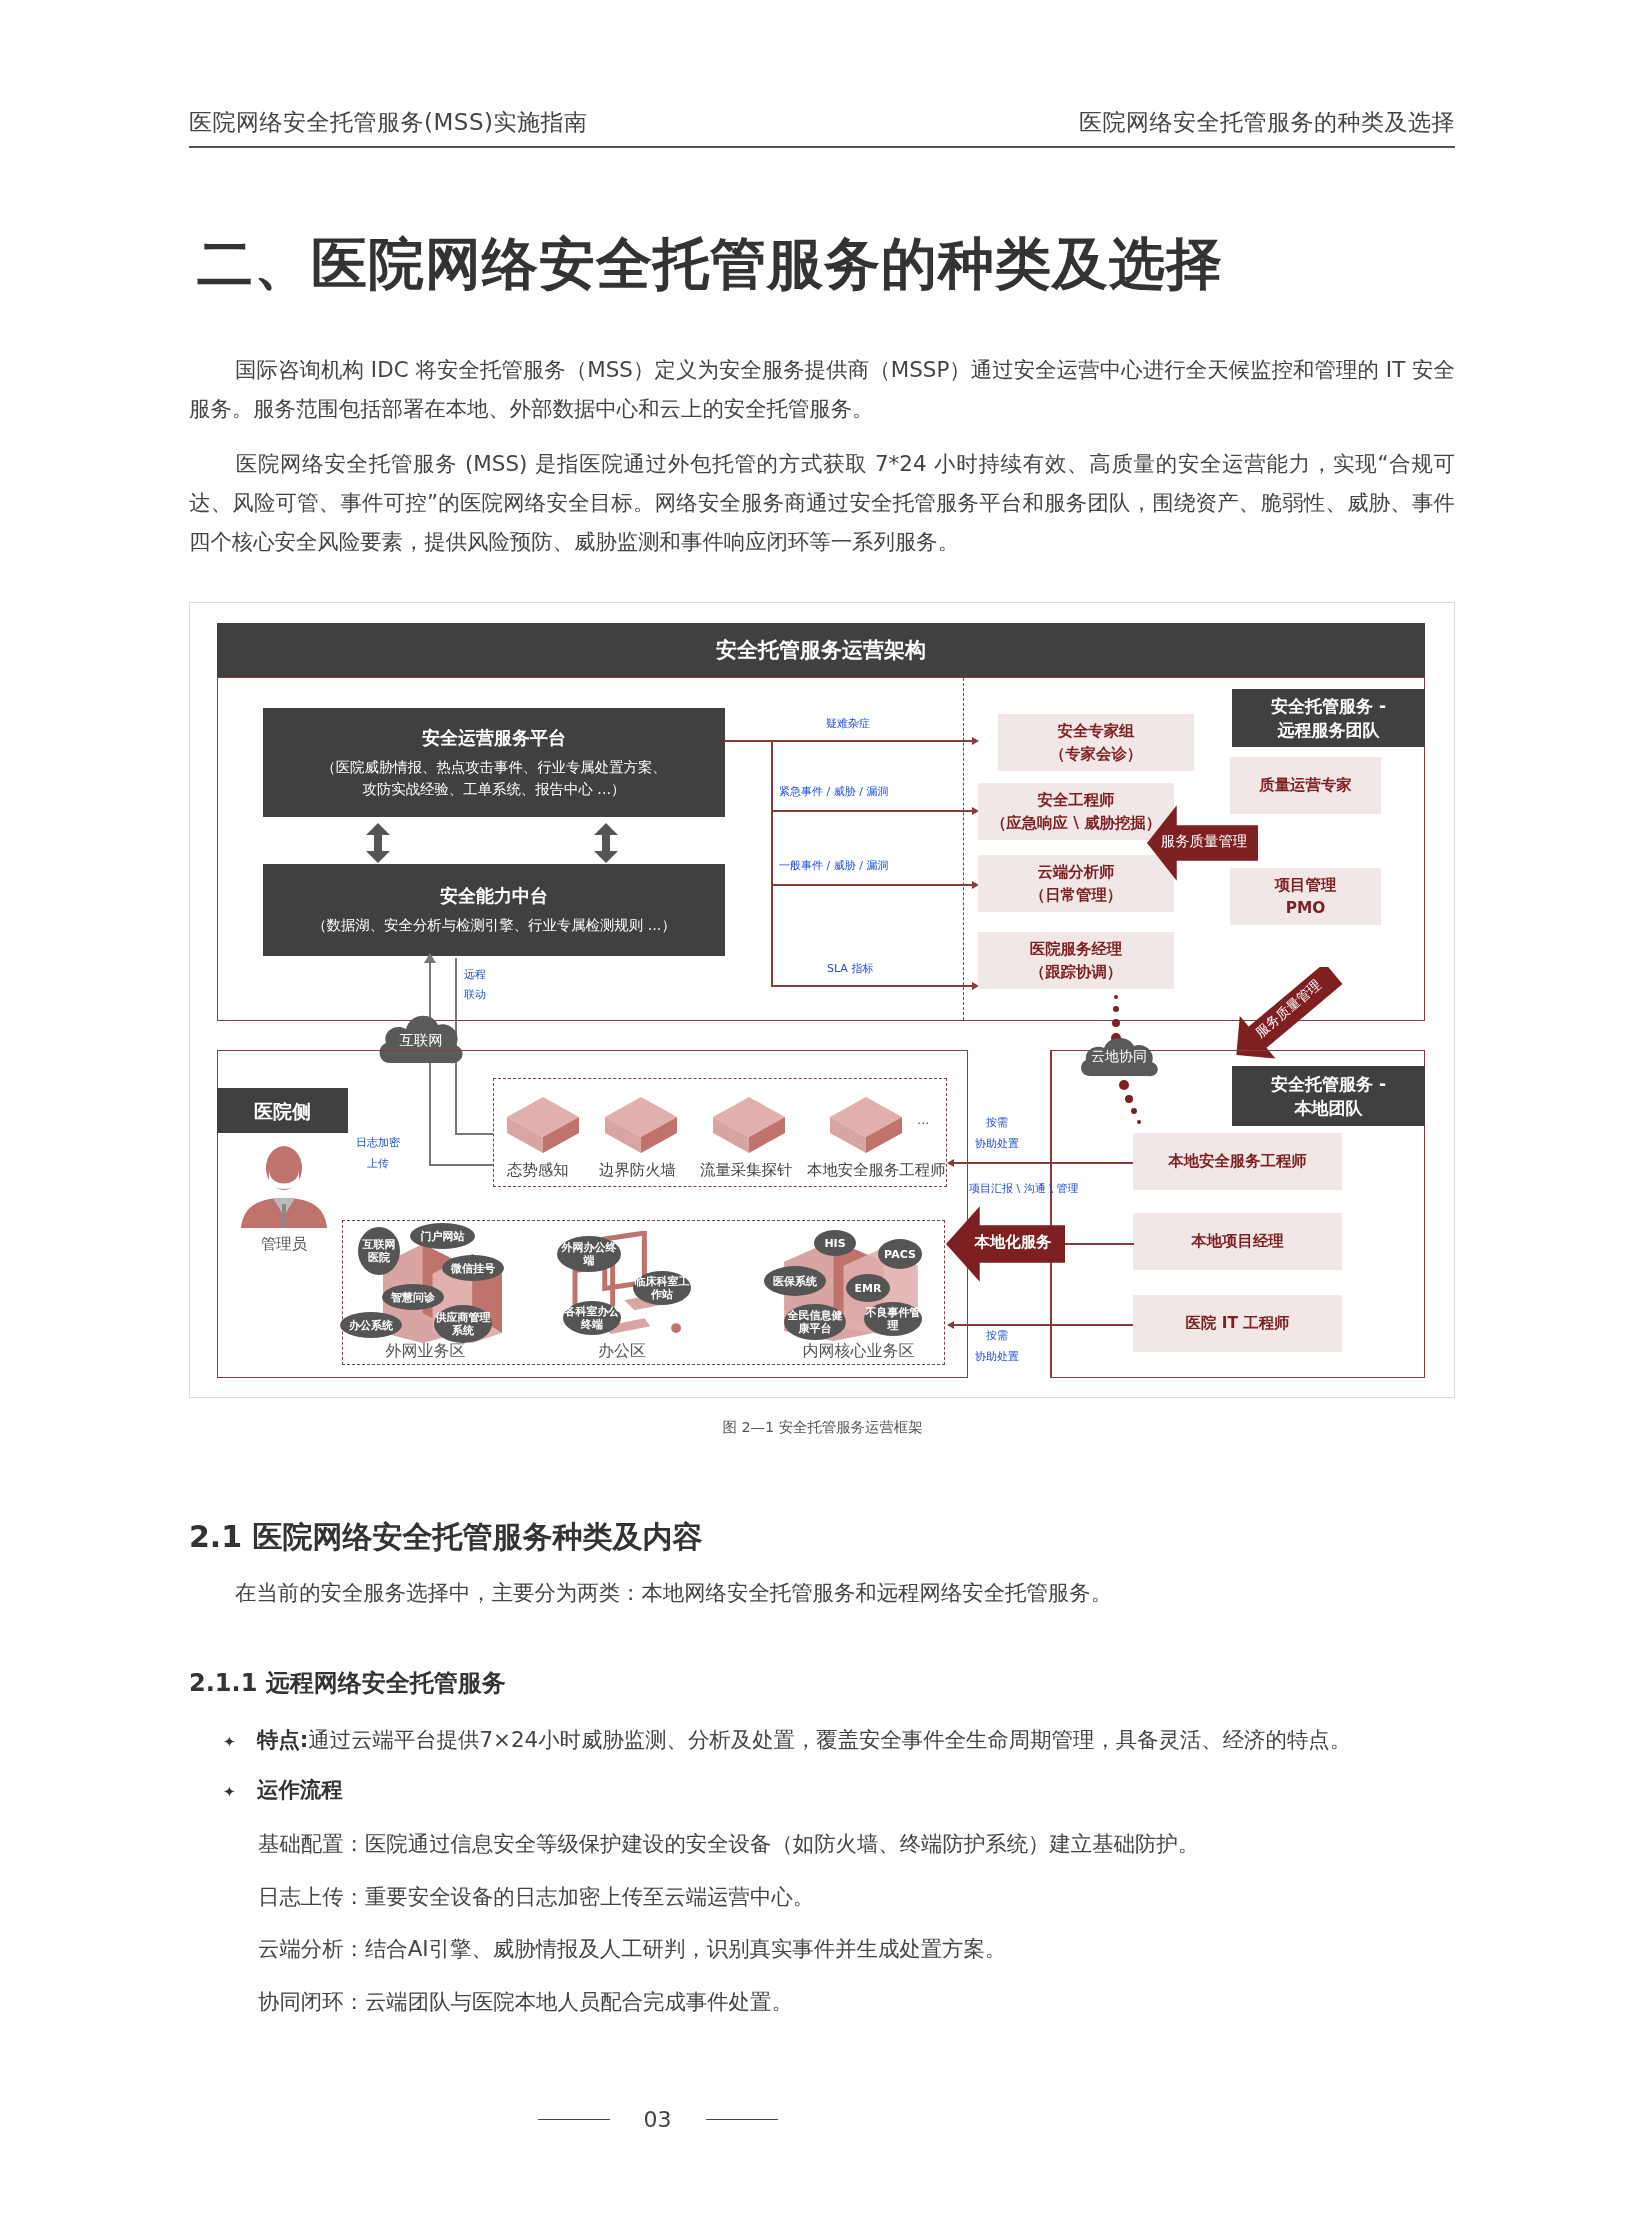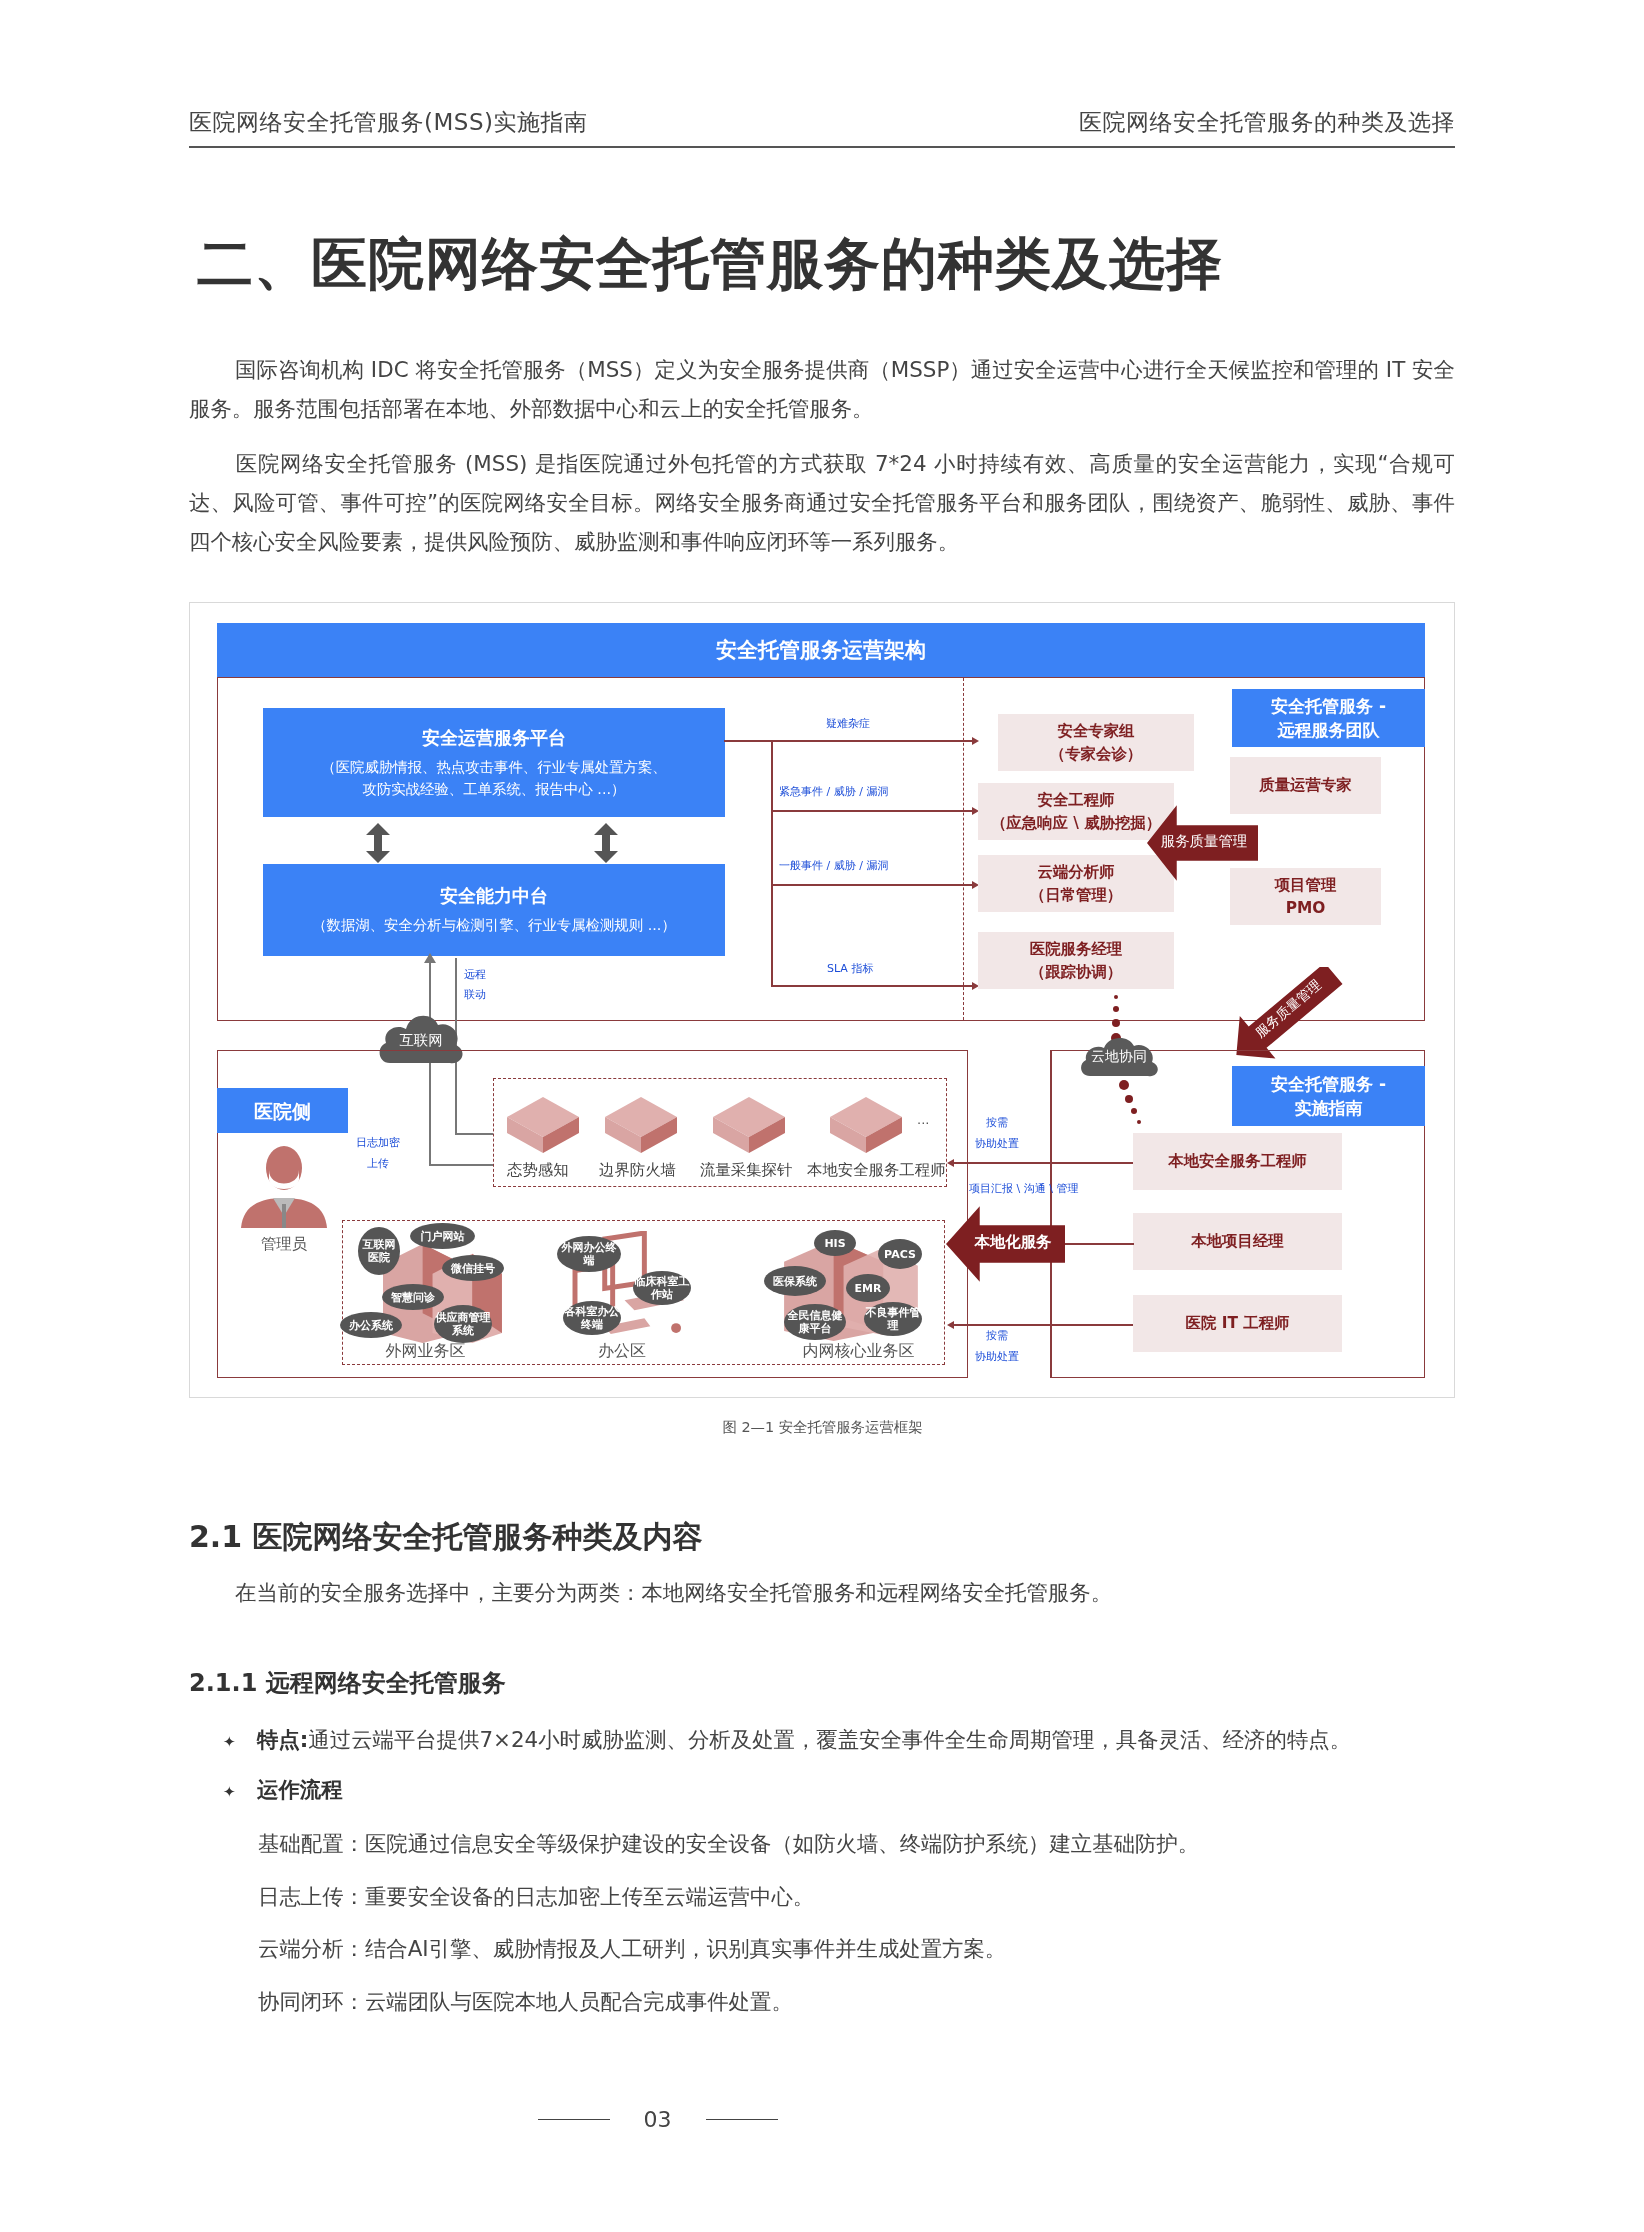"安全托管服务运营架构" .maroon { background: #3b82f6 -> #404040 }
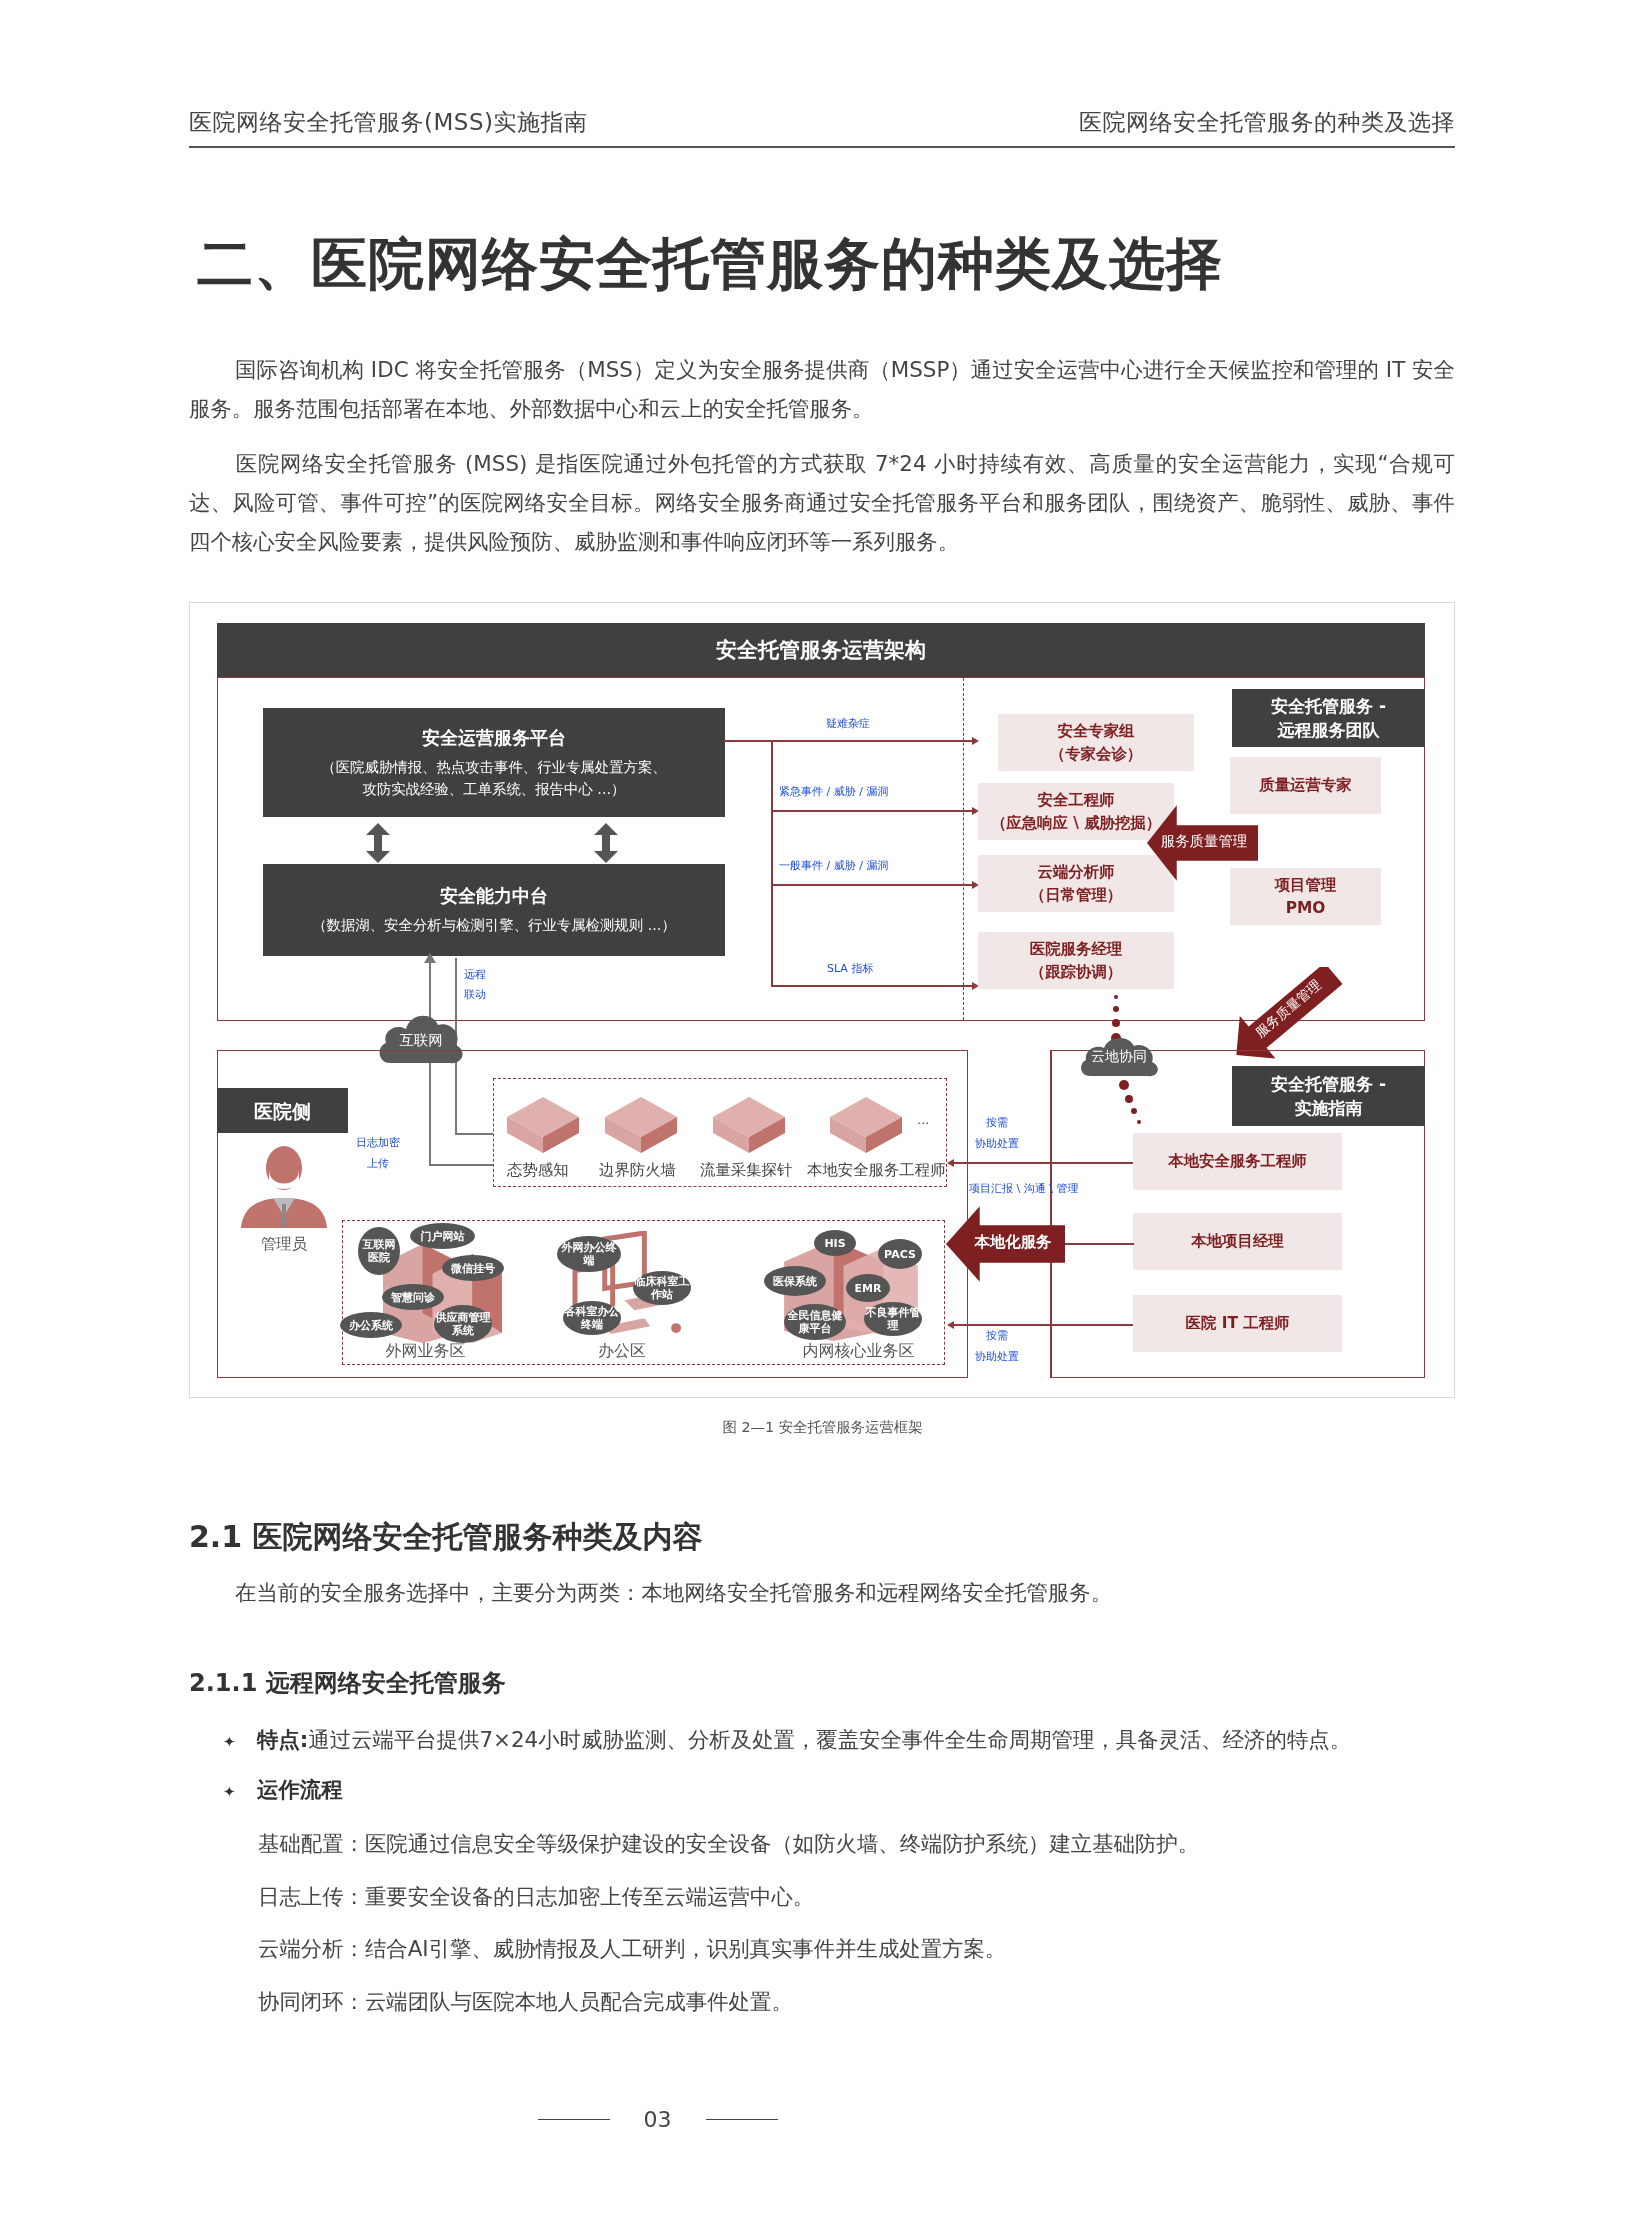"实施指南" div { text: 实施指南 -> 本地团队 }
